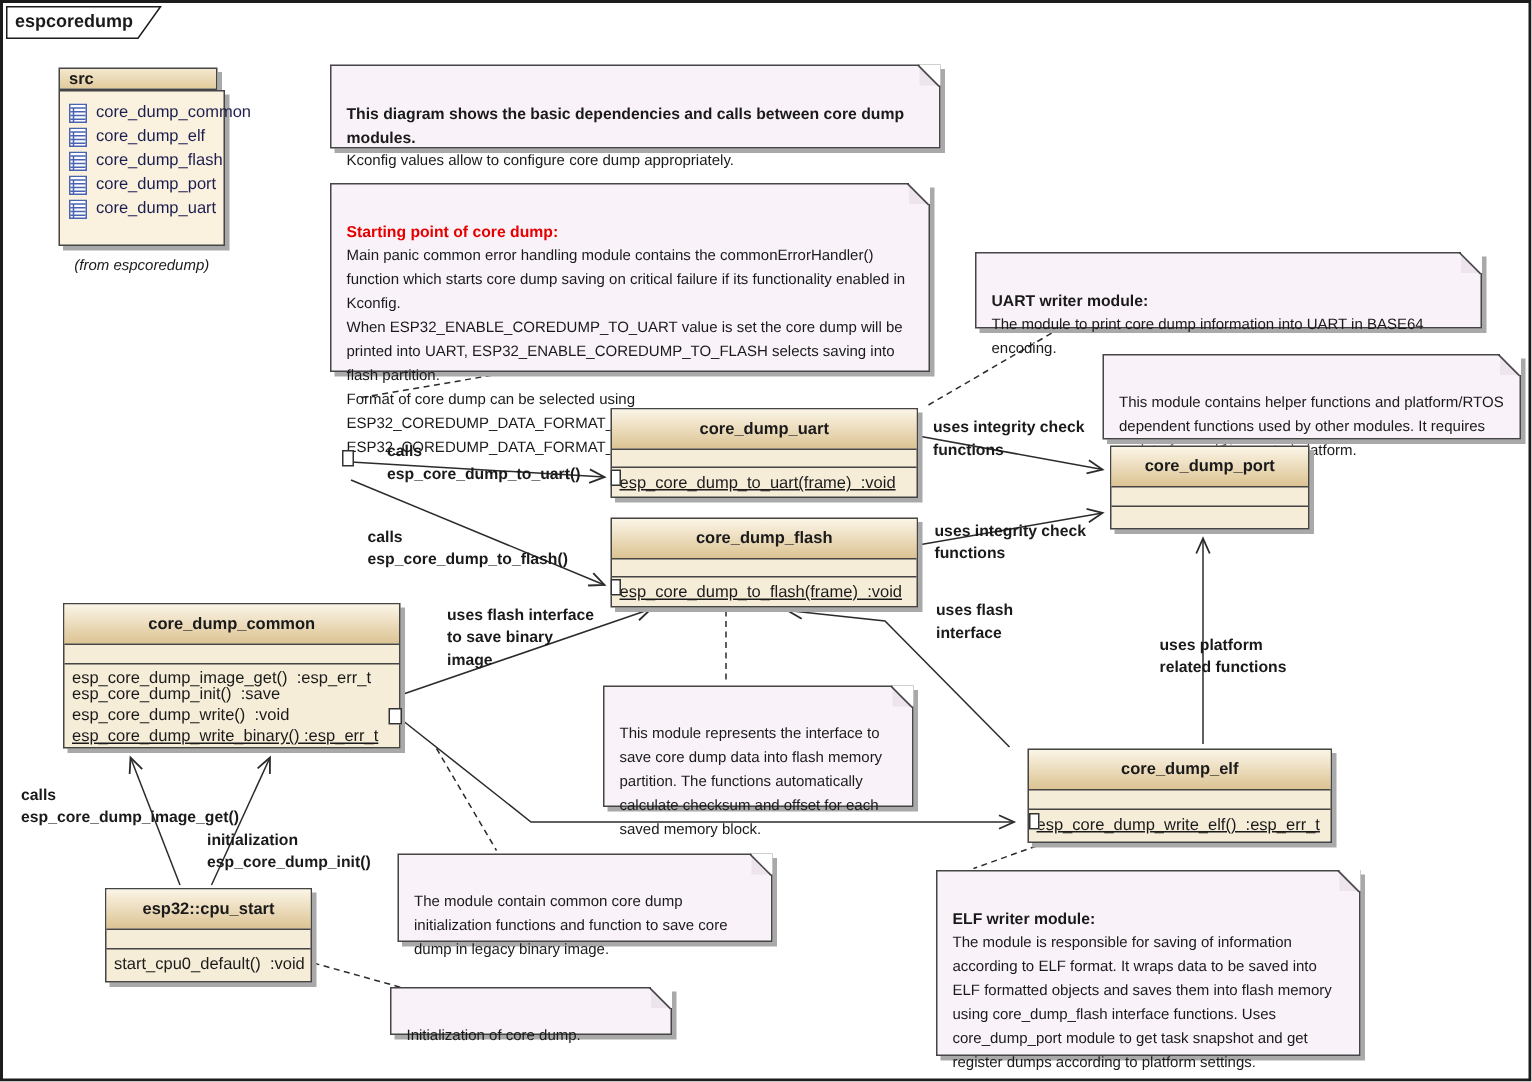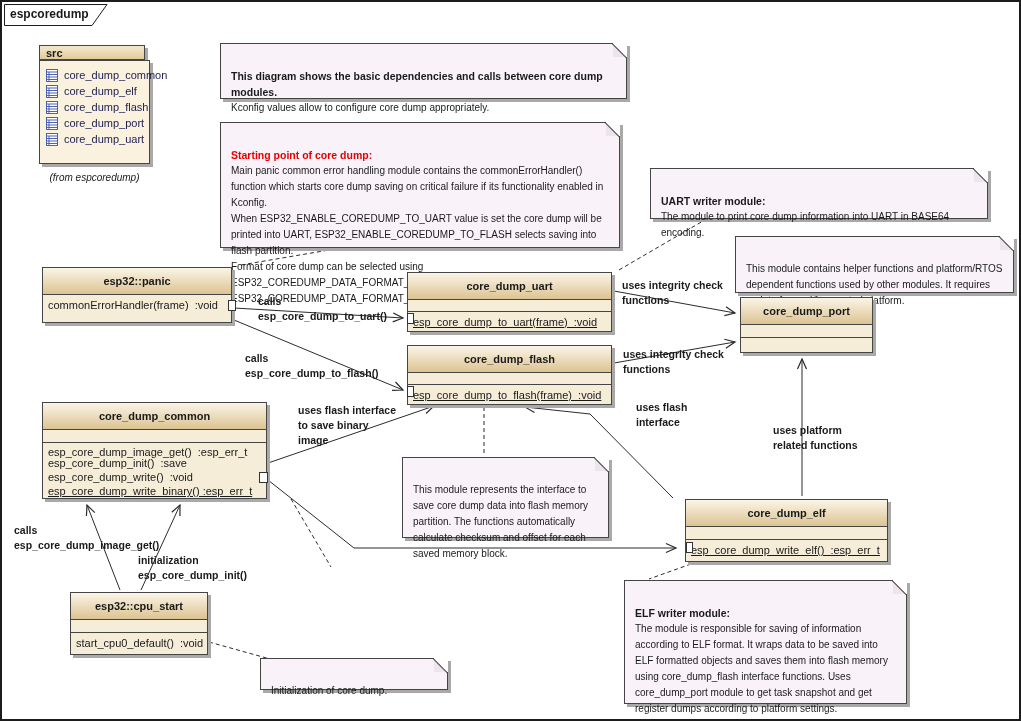"esp32::panic" div.uml-class { html: <div> <div>esp32::panic</div> <div>commonErrorHandler(frame) :void</div> </div> -> none }
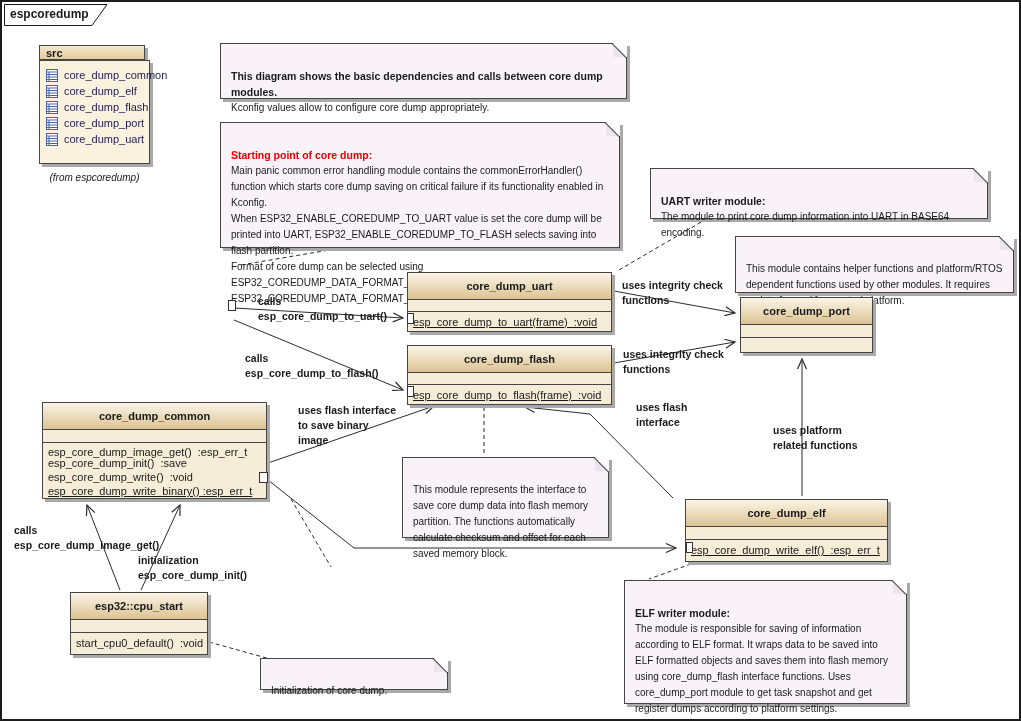"uses flash" div.edge-label { margin-left: 12px -> none }
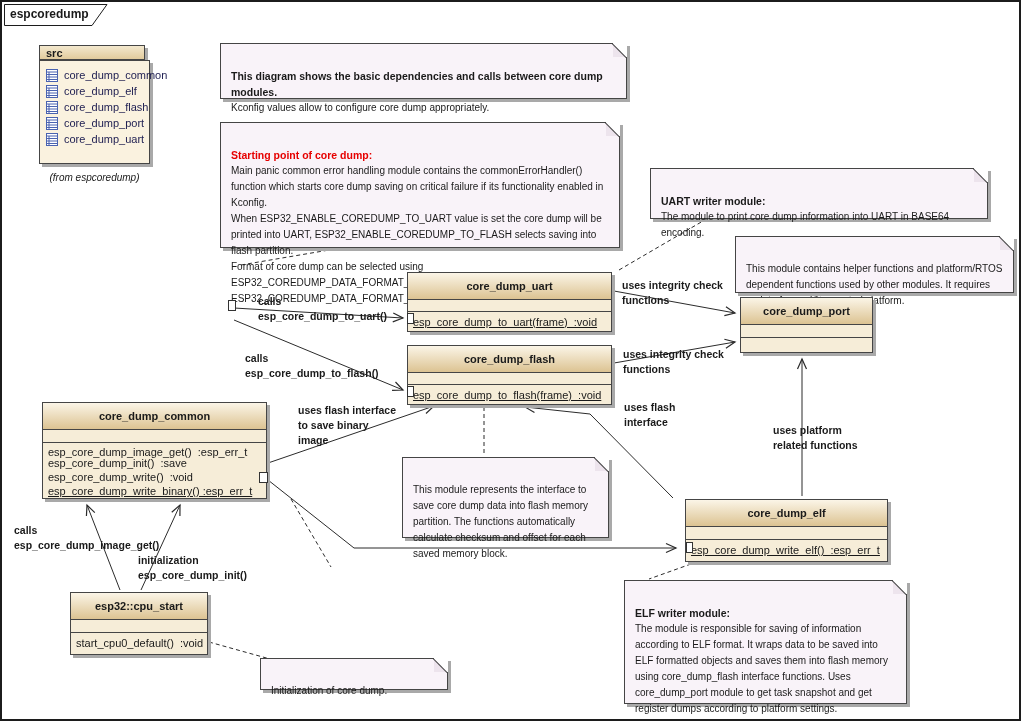"The module contain common core" div.note { html: none -> <div> <span>The module contain common core dump initialization functions and function to save core dump in legacy binary image.</span> </div> }
